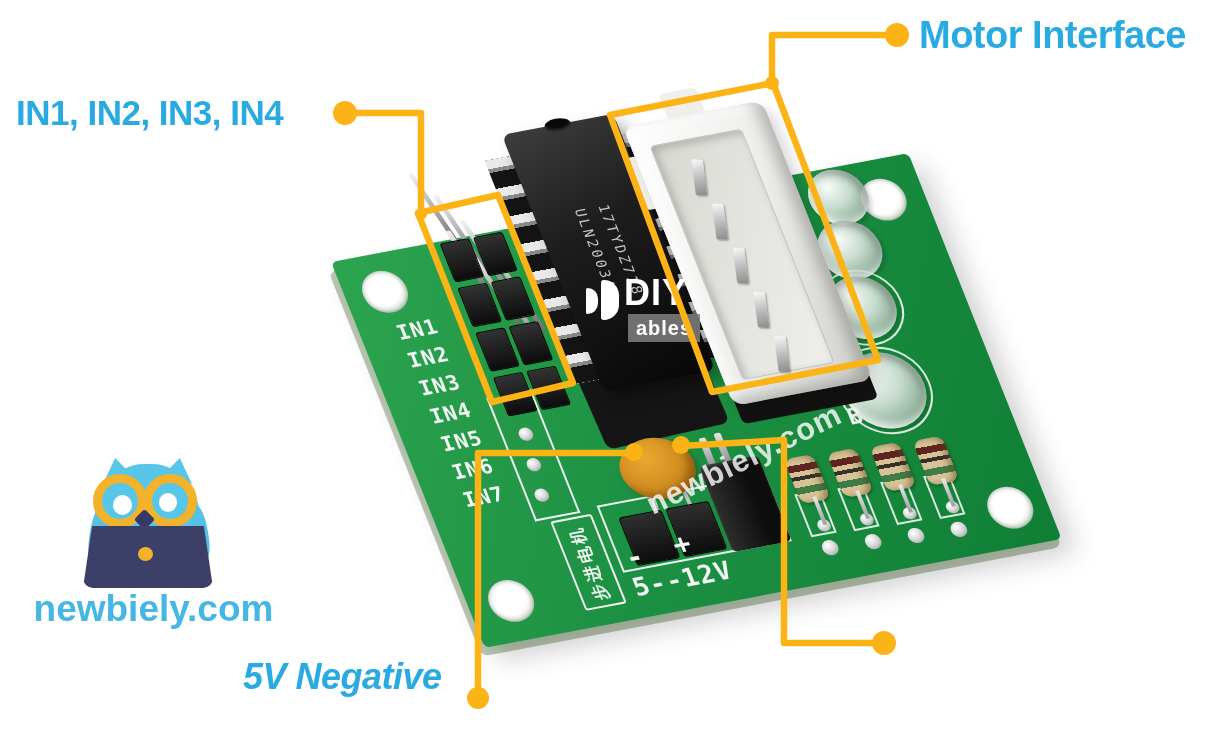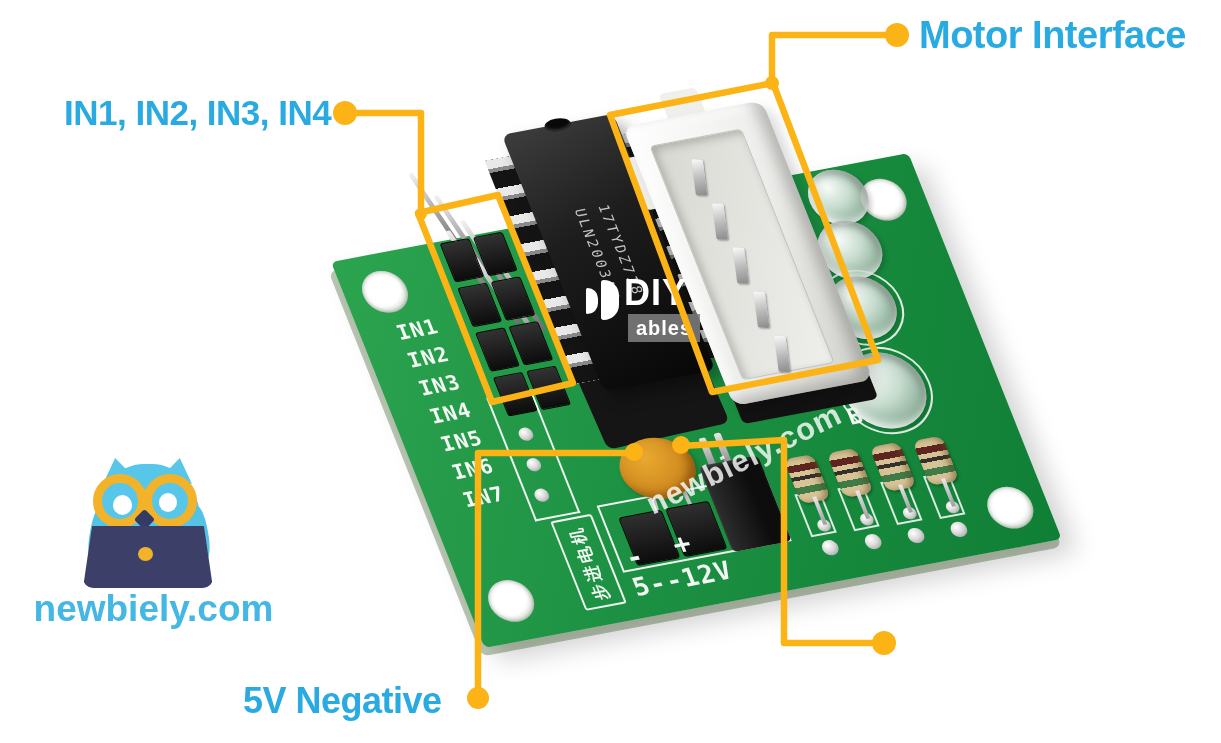"IN1, IN2, IN3, IN4" div.callout { margin-left: 48px -> none }
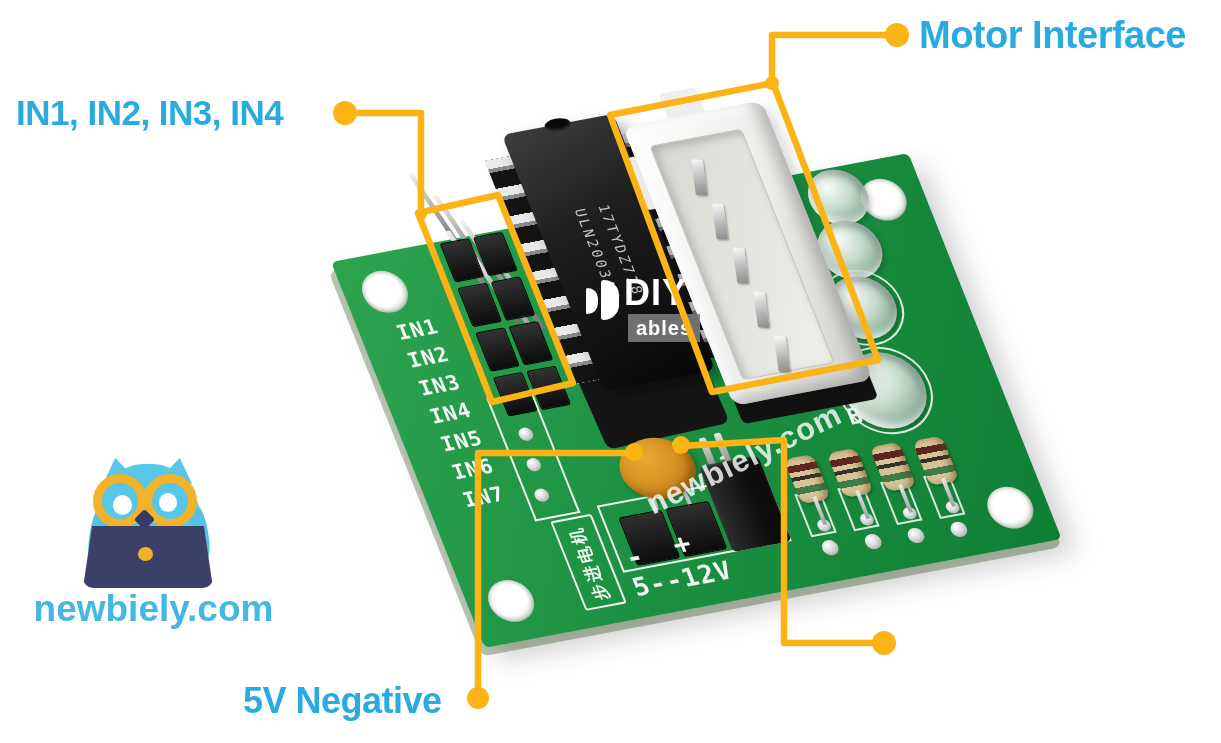"5V Negative" div.callout { font-style: none -> italic; top: 680px -> 656px }
